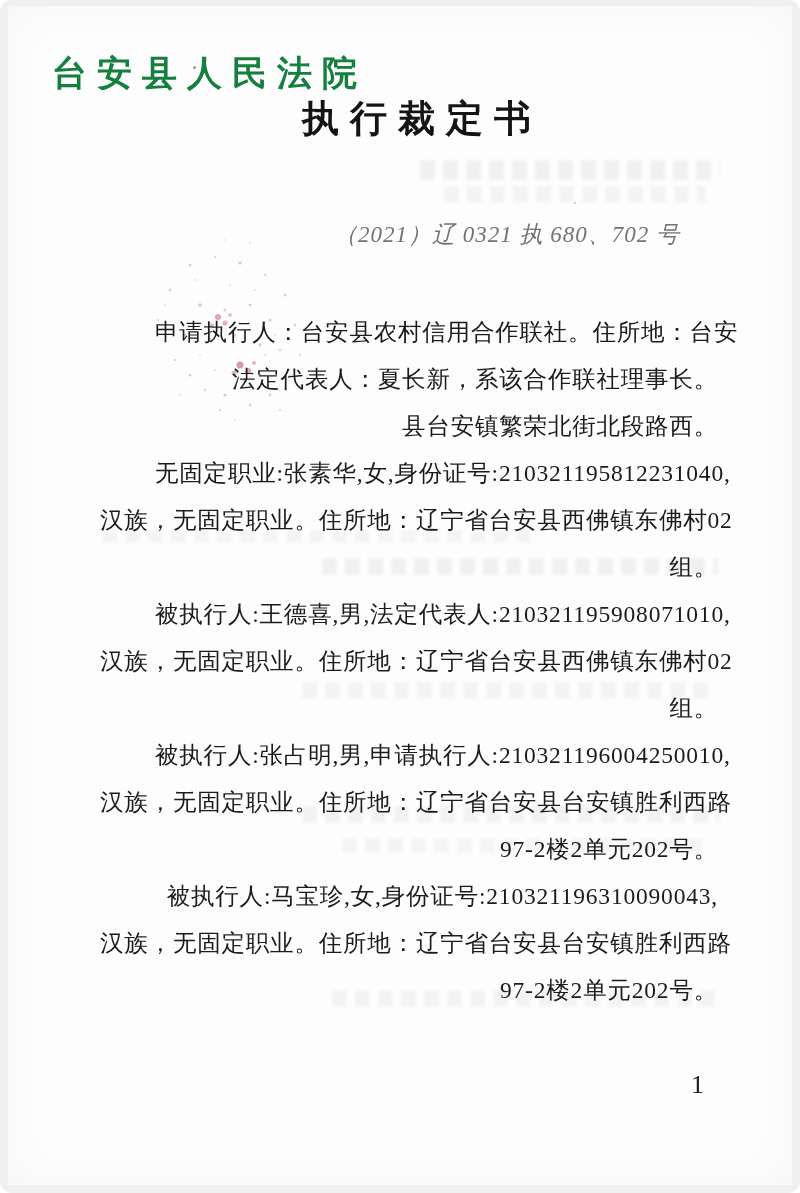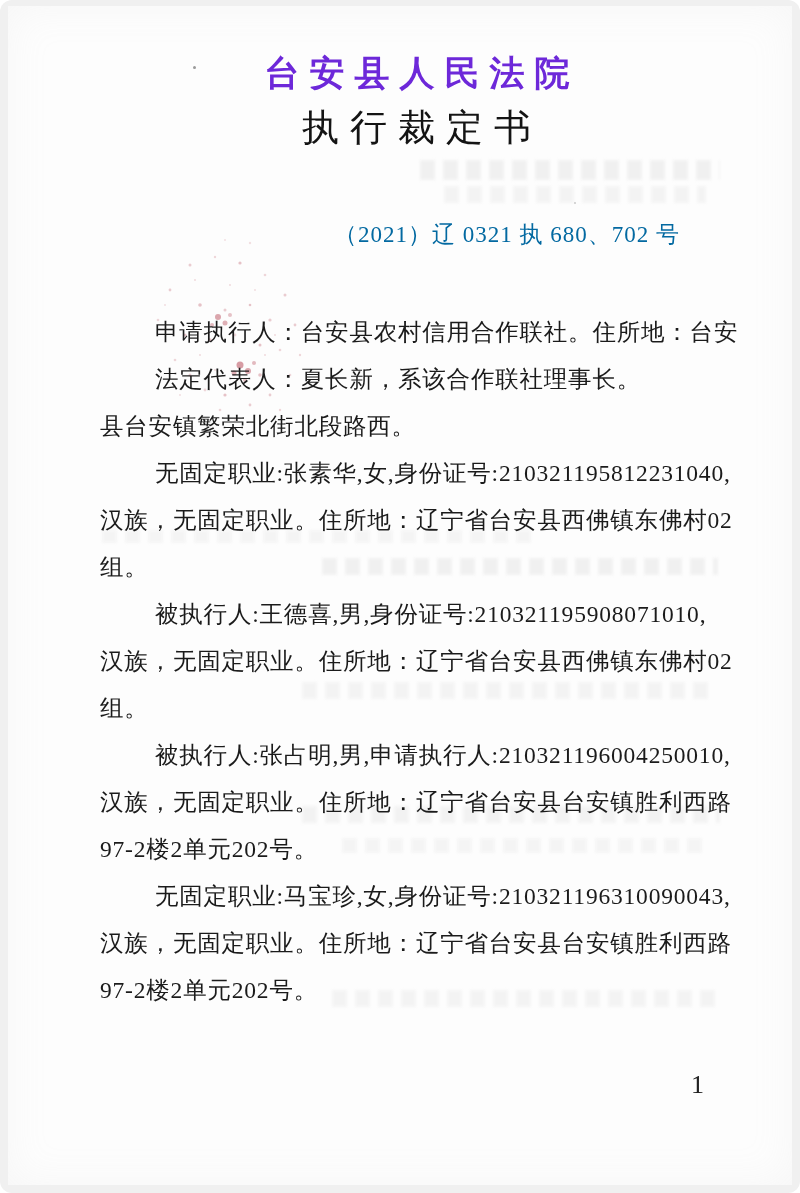"台安县人民法院" .court-name { color: #6d28d9 -> #15803d; text-align: center -> left }
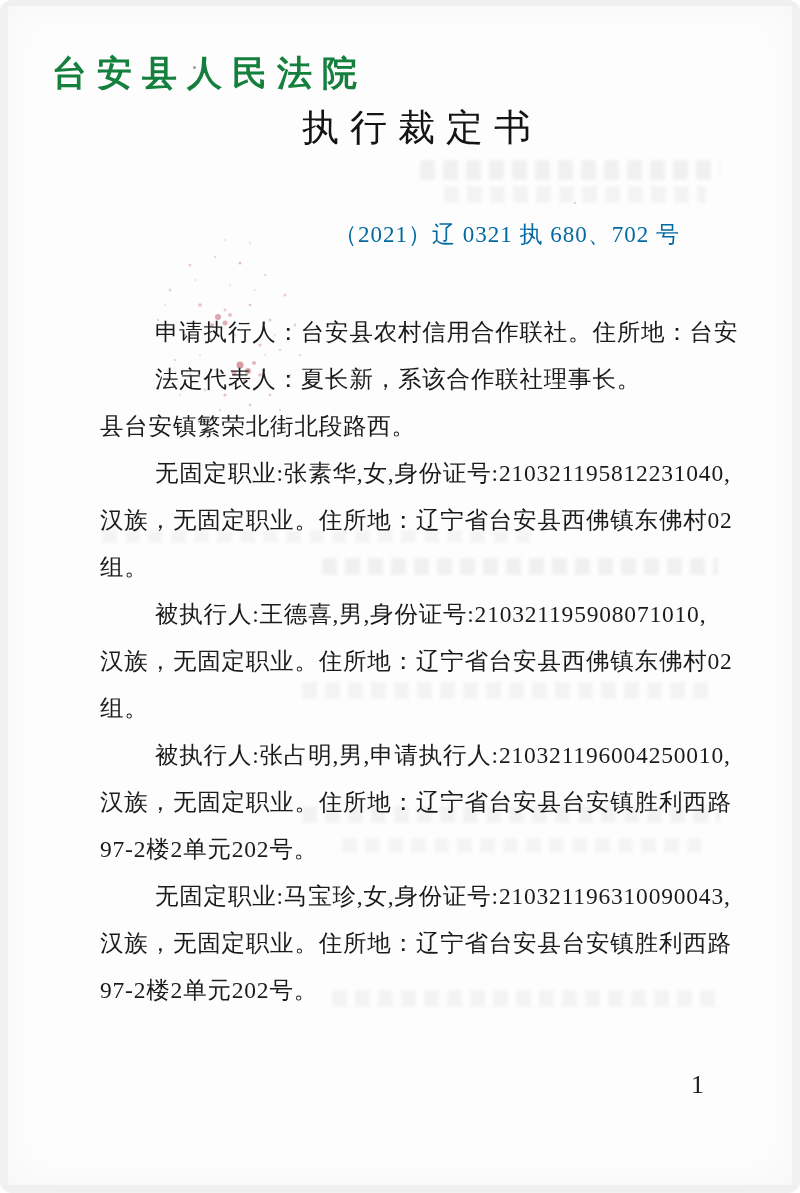"执行裁定书" .doc-title { font-weight: 400 -> 700; top: 102px -> 93px }
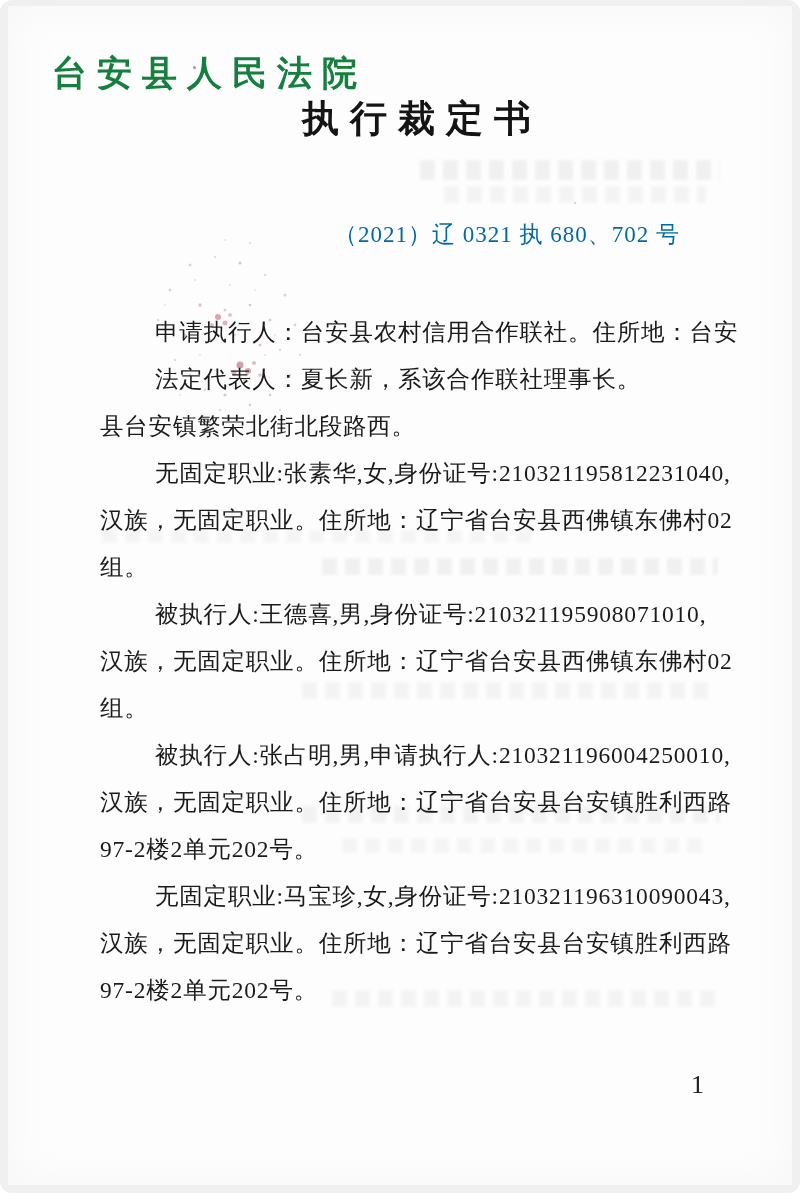"（2021）辽 0321 执 680、702 号" .case-number { color: #0369a1 -> #737373; font-style: none -> italic }
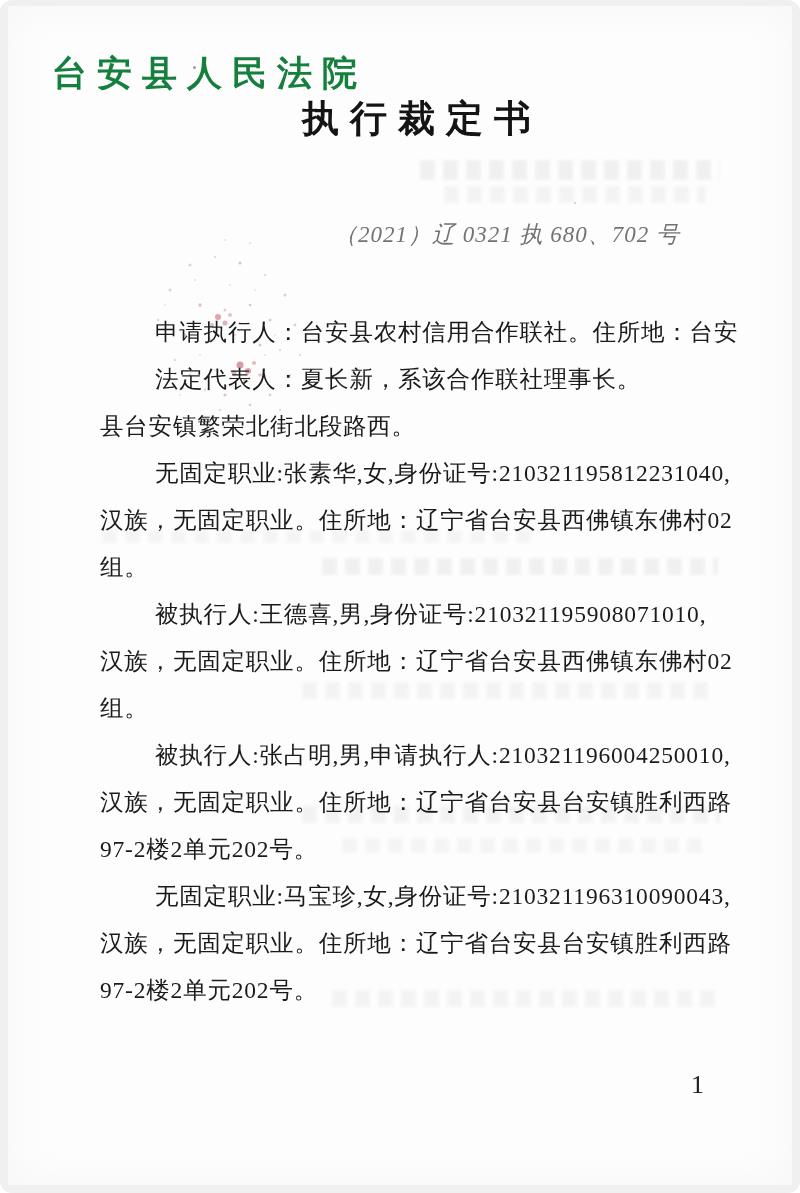"申请执行人：台安县农村信用合作联社。住所地：台安" .line { text-align: none -> right }
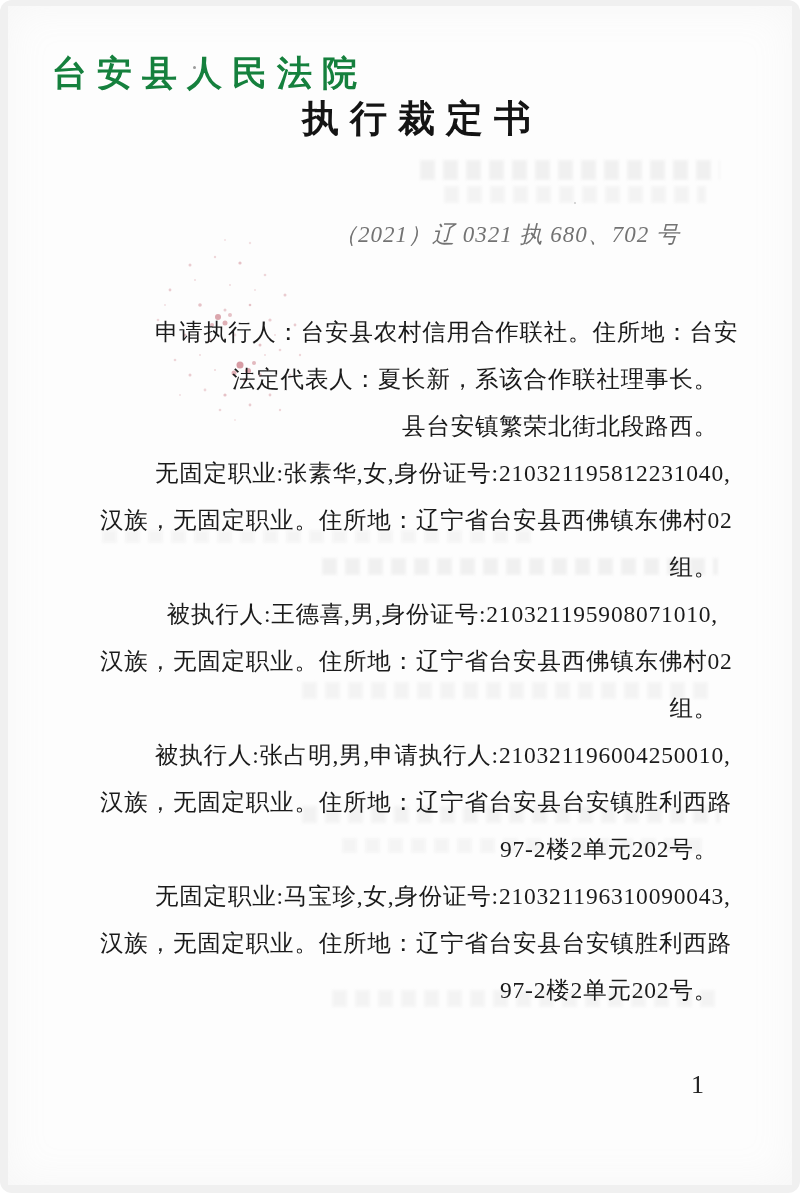"被执行人:王德喜,男,身份证号:210321195908071010," div.line { text: ,身份证号:210321195908071010 -> ,法定代表人:210321195908071010 }
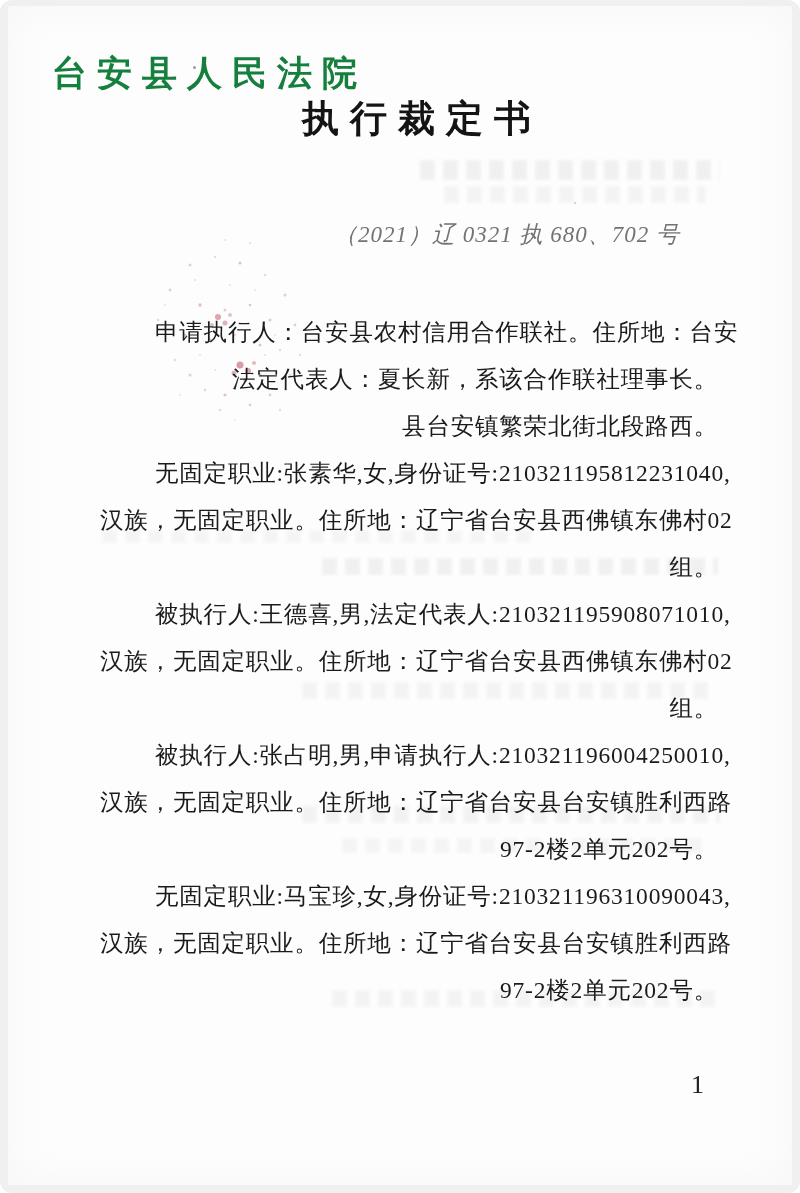"无固定职业:马宝珍,女,身份证号:210321196310090043," div.line { text: 无固定职业 -> 被执行人 }
